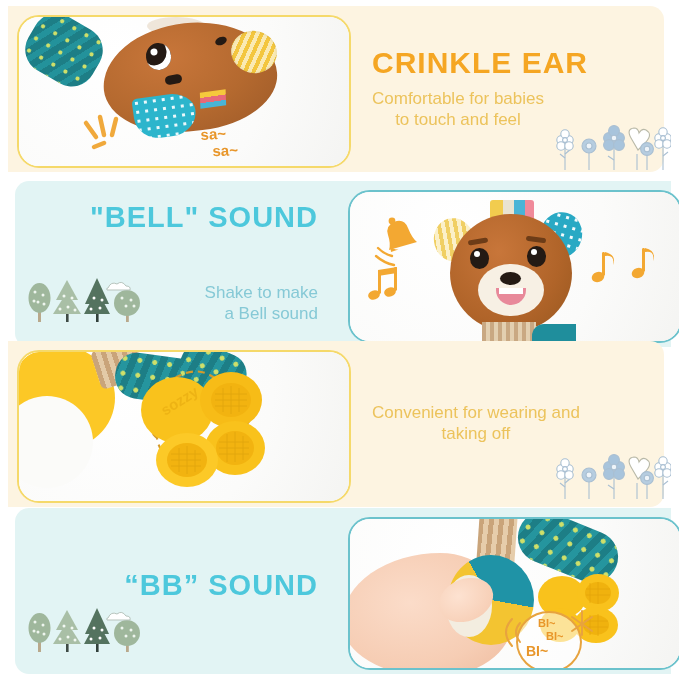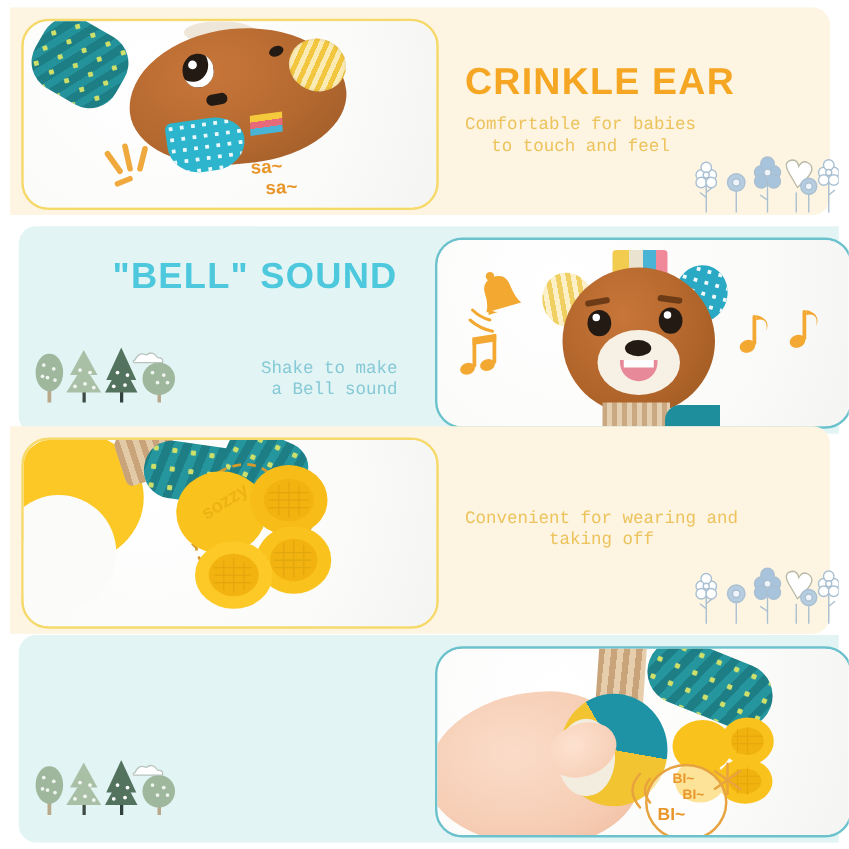"Comfortable for babies" .sub { font-family: Liberation Mono, monospace -> none; font-size: 14px -> 17px }
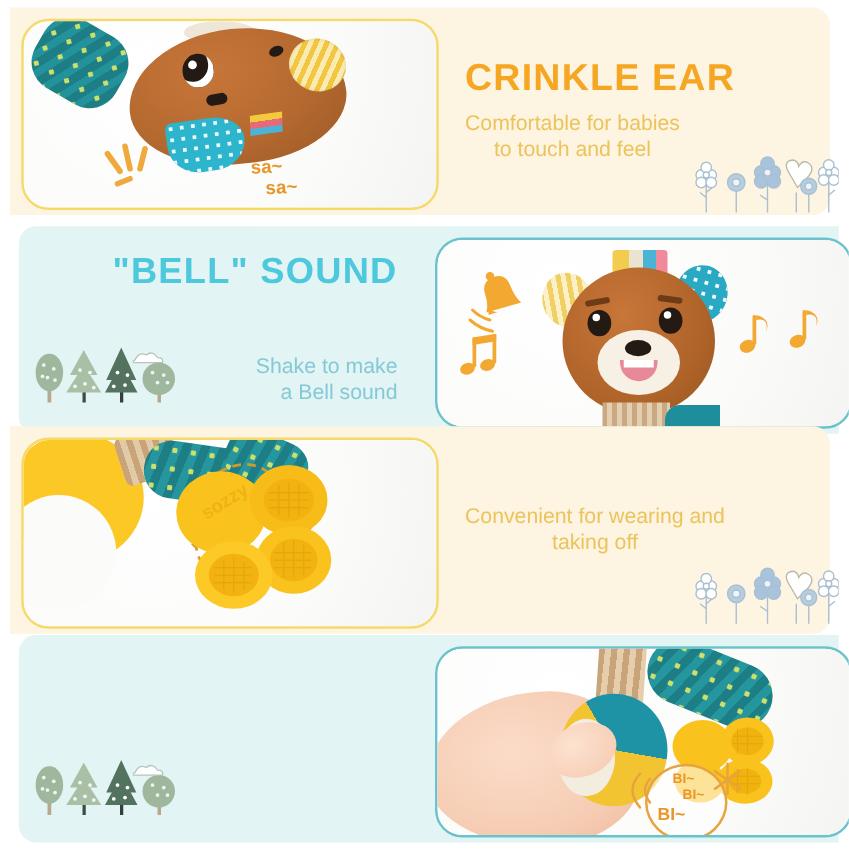"“BB” SOUND" div.h { html: none -> <div>“BB” SOUND</div> }
